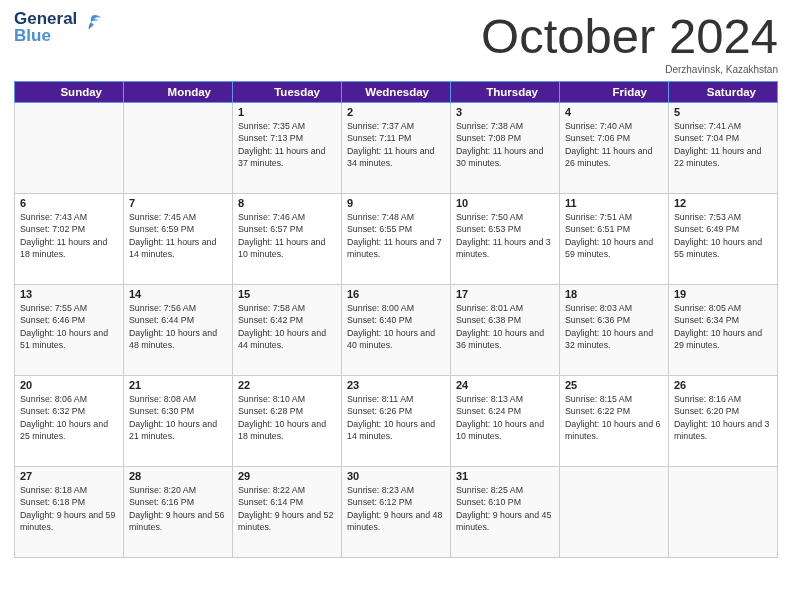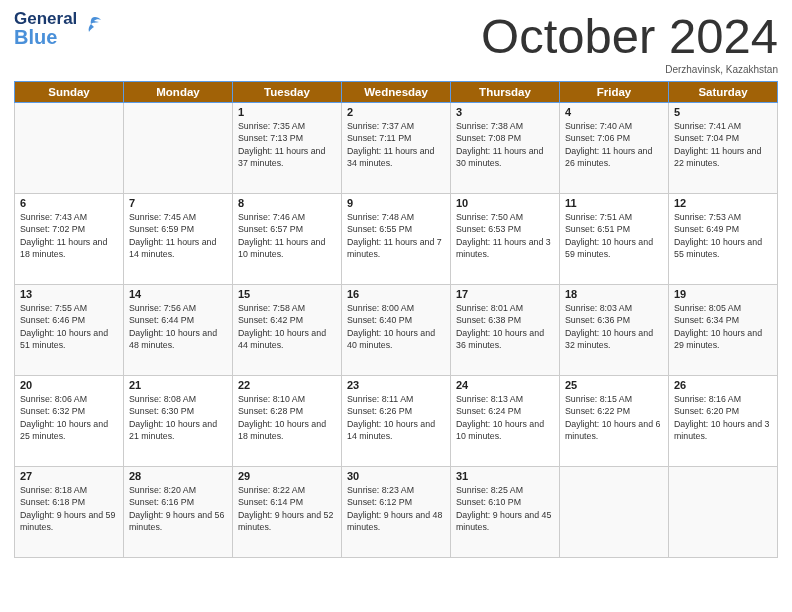"Blue" span { font-size: 20px -> 17px }
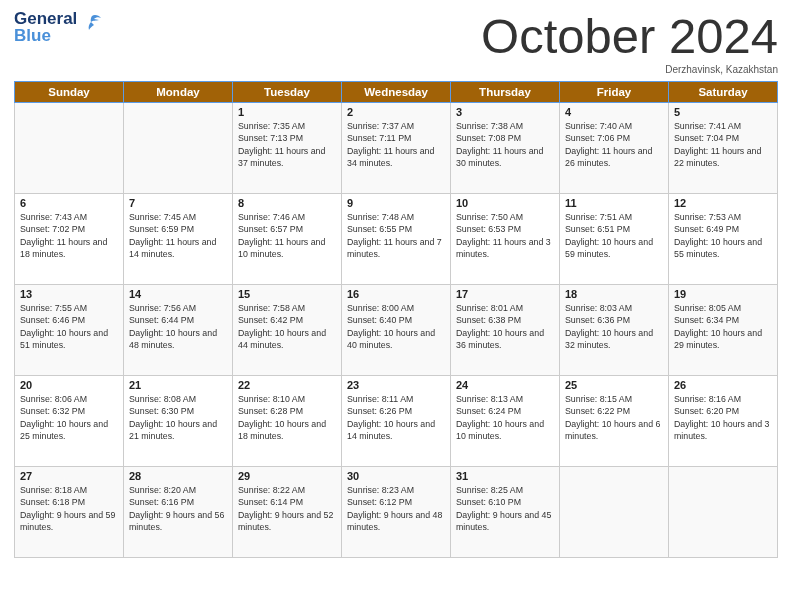"Sunday" thead tr th { background-color: #a16207 -> #4c1d95; text-align: center -> right }
